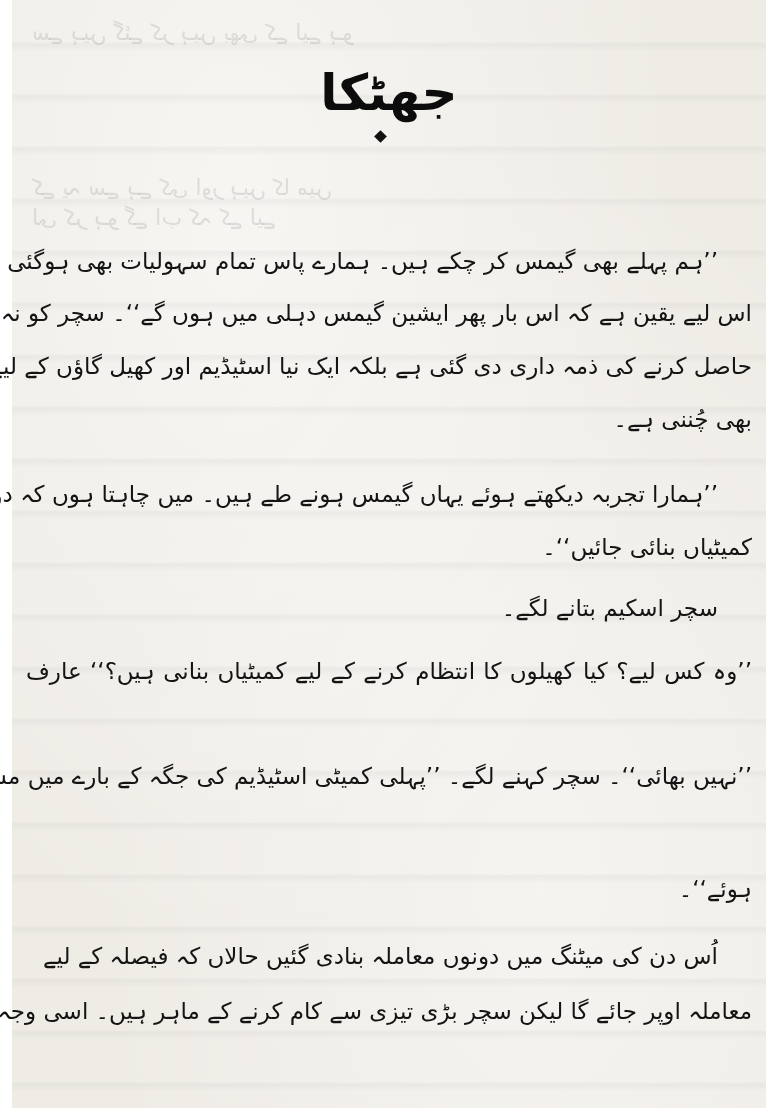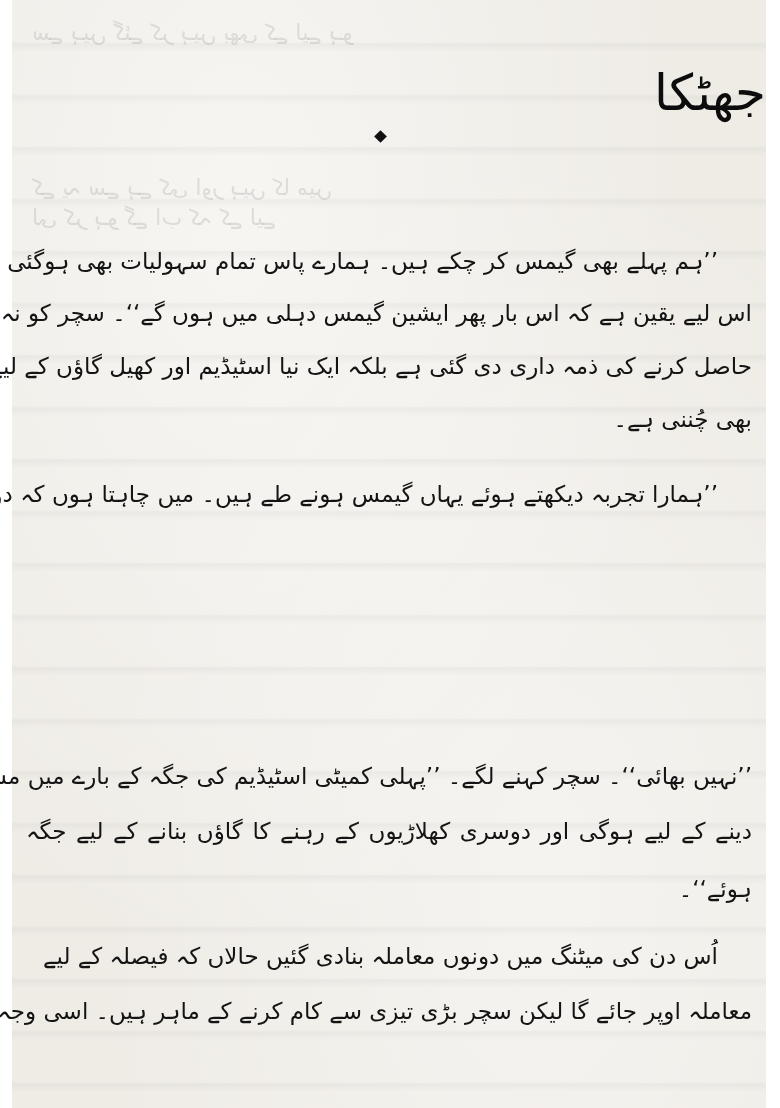"جھٹکا" .title { font-weight: normal -> bold; text-align: right -> center }
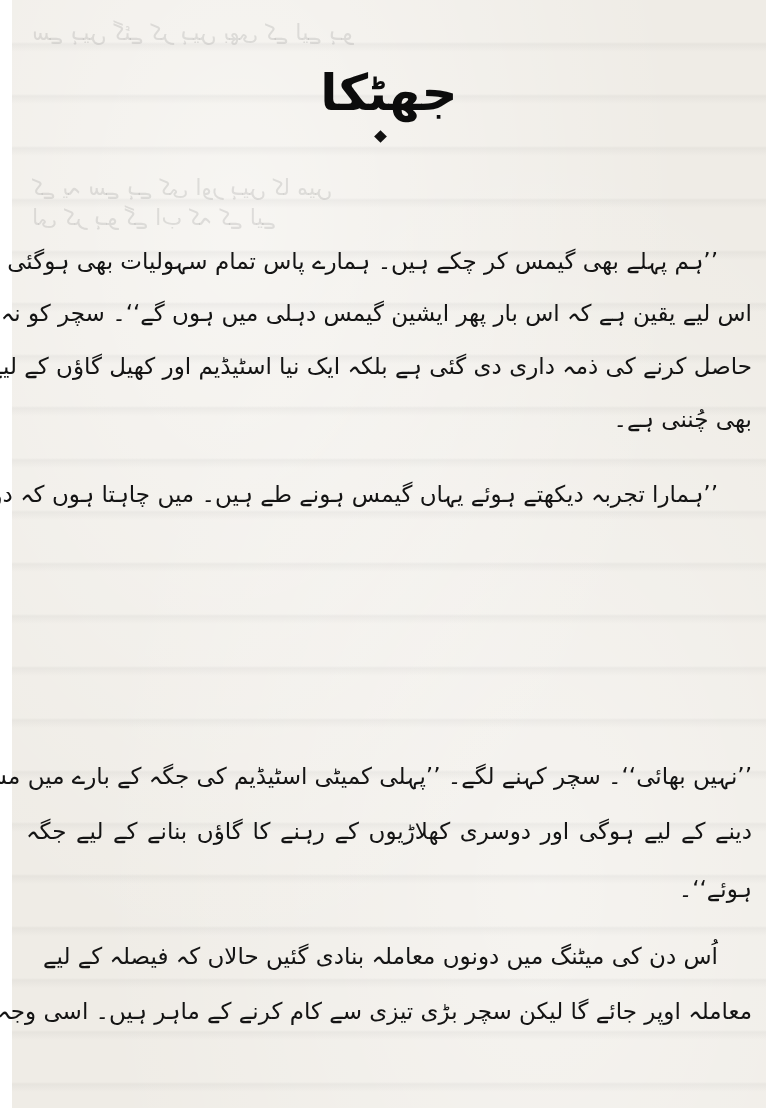"کمیٹیاں بنائی جائیں‘‘۔" div.line { html: none -> <div>کمیٹیاں بنائی جائیں‘‘۔</div> }
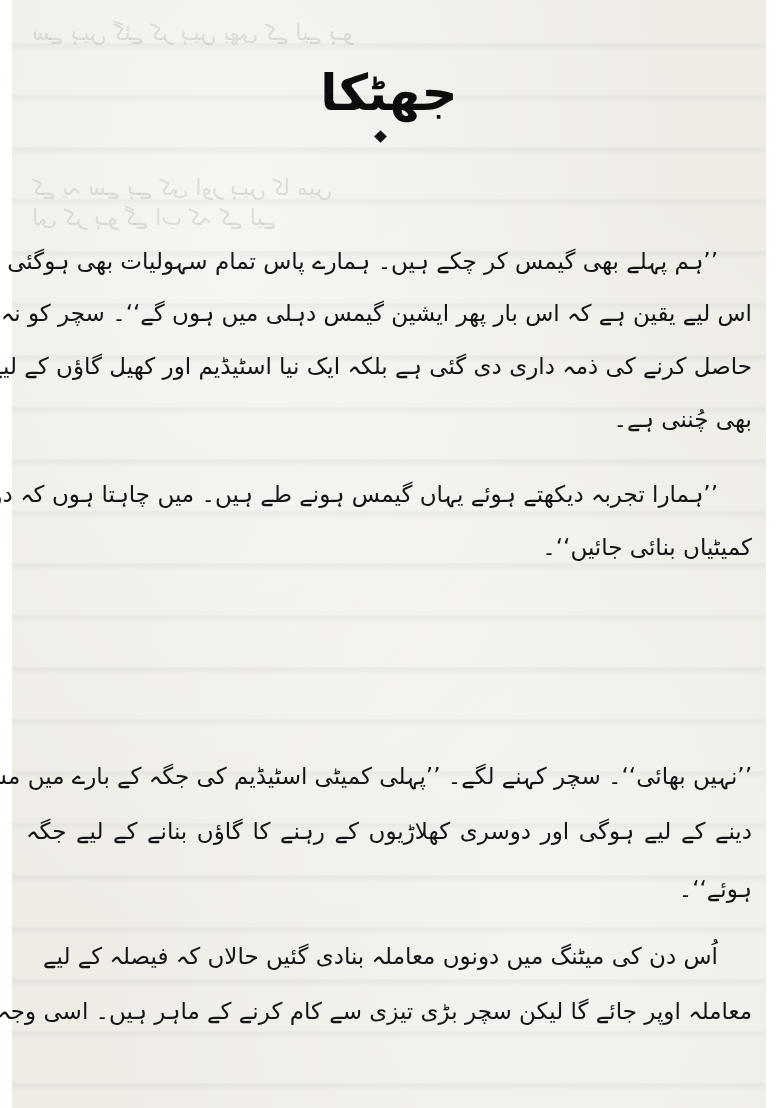"سچر اسکیم بتانے لگے۔" div.line { html: none -> <div>سچر اسکیم بتانے لگے۔</div> }
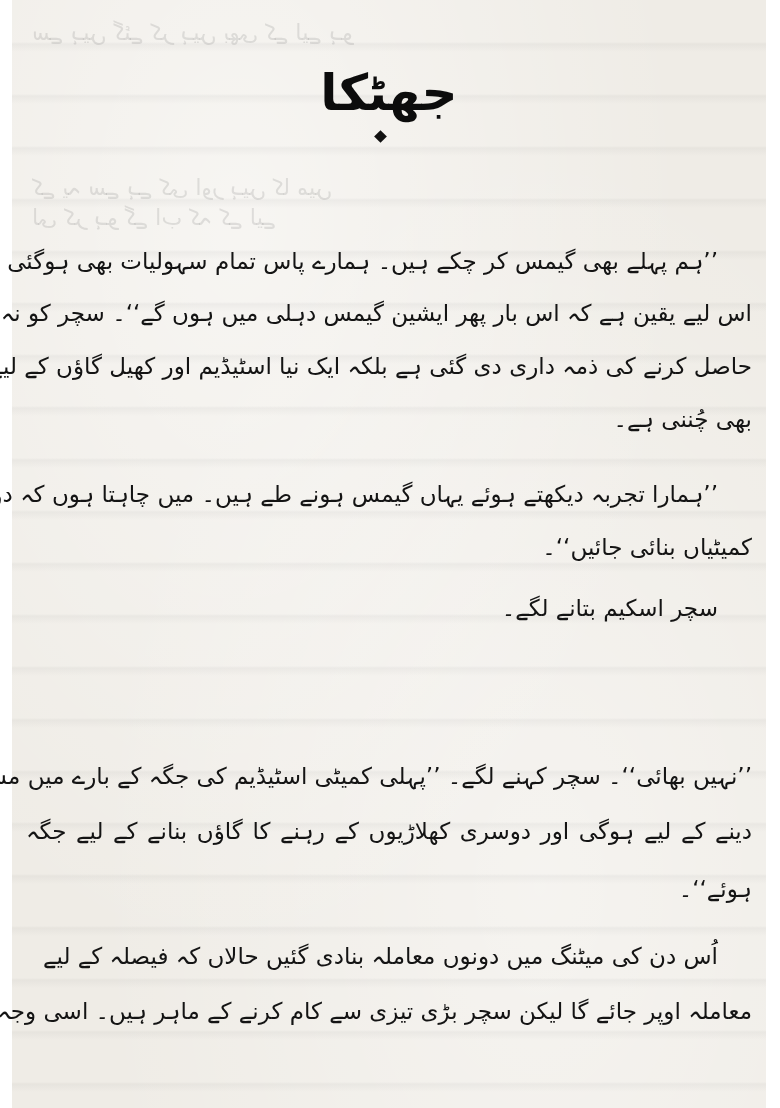"’’وہ کس لیے؟ کیا کھیلوں" div.line { html: none -> <div>’’وہ کس لیے؟ کیا کھیلوں کا انتظام کرنے کے لیے کمیٹیاں بنانی ہیں؟‘‘ عارف</div> }
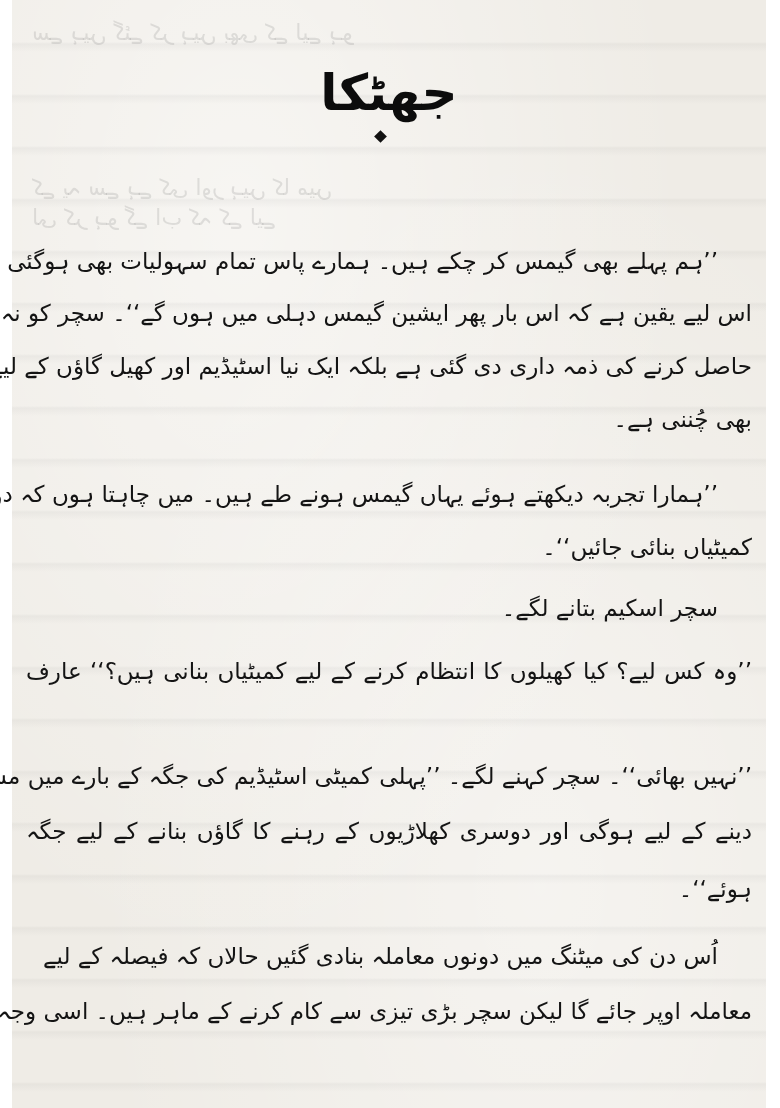"دینے کے لیے ہوگی اور" div.line { html: <div>دینے کے لیے ہوگی اور دوسری کھلاڑیوں کے رہنے کا گاؤں بنانے کے لیے جگہ</div> -> none }
